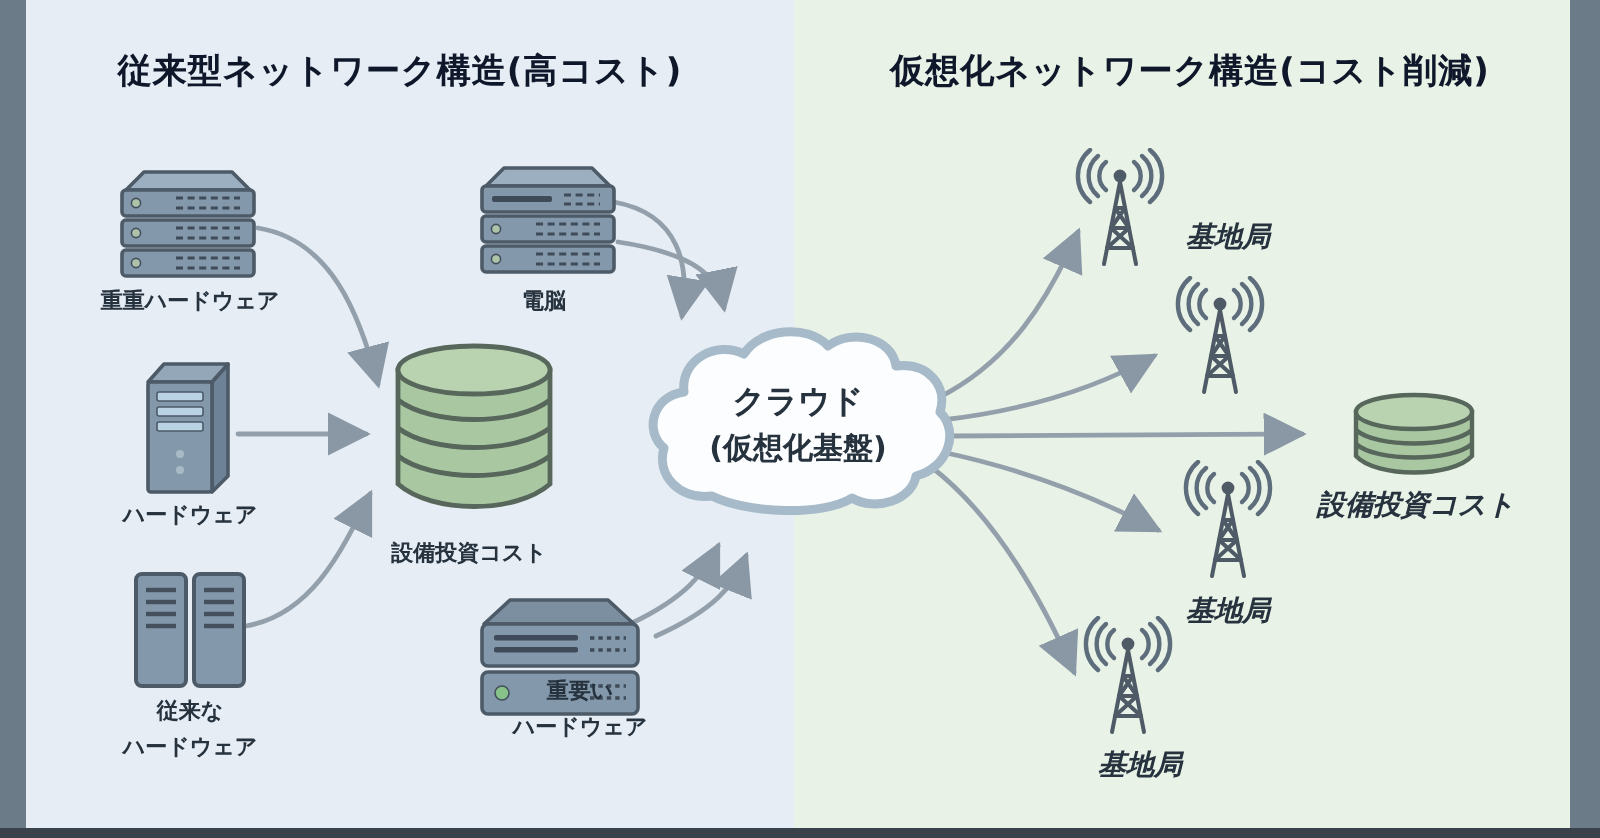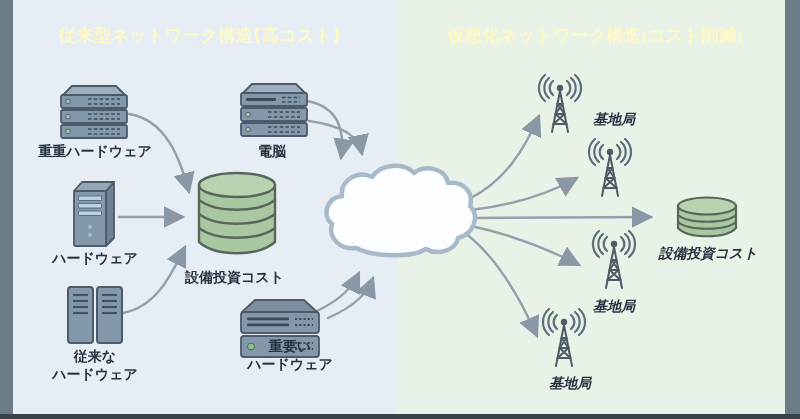"従来型ネットワーク構造(高コスト)" .title { color: #fef9c3 -> #0f172a }
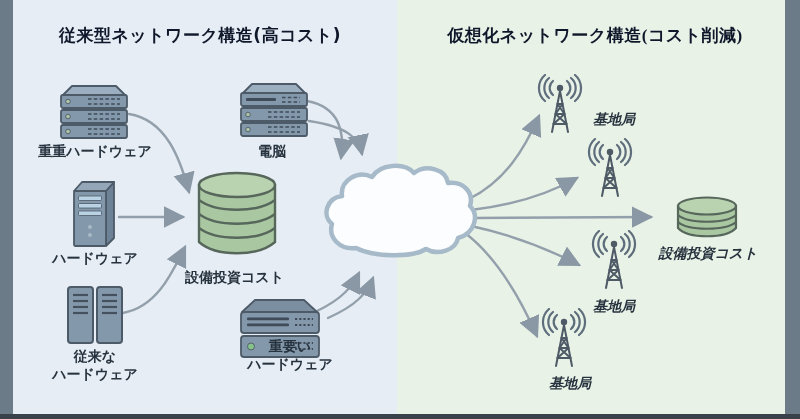"仮想化ネットワーク構造(コスト削減)" div.title { font-family: Liberation Serif, serif -> none }
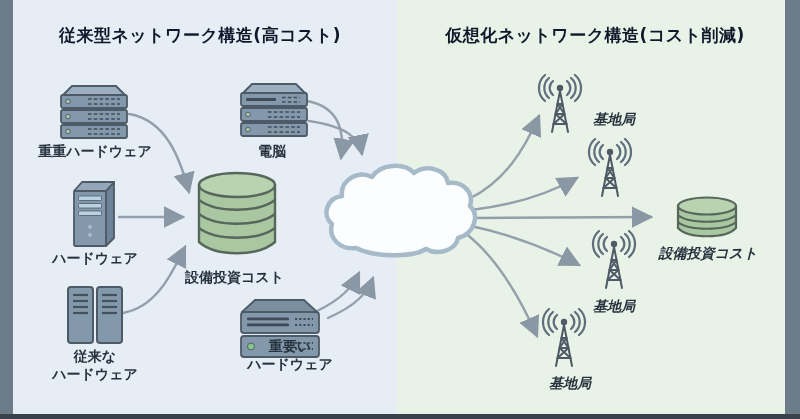"重重ハードウェア" .label { font-size: 14px -> 11px }
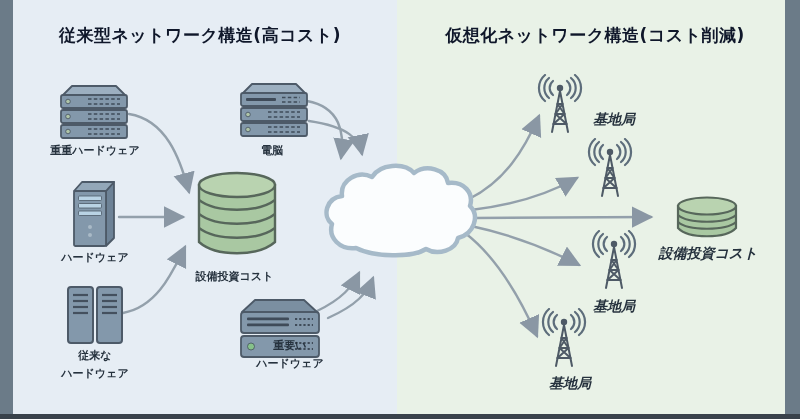"クラウド" div { html: none -> <div> <div>クラウド</div> <div>(仮想化基盤)</div> </div> }
